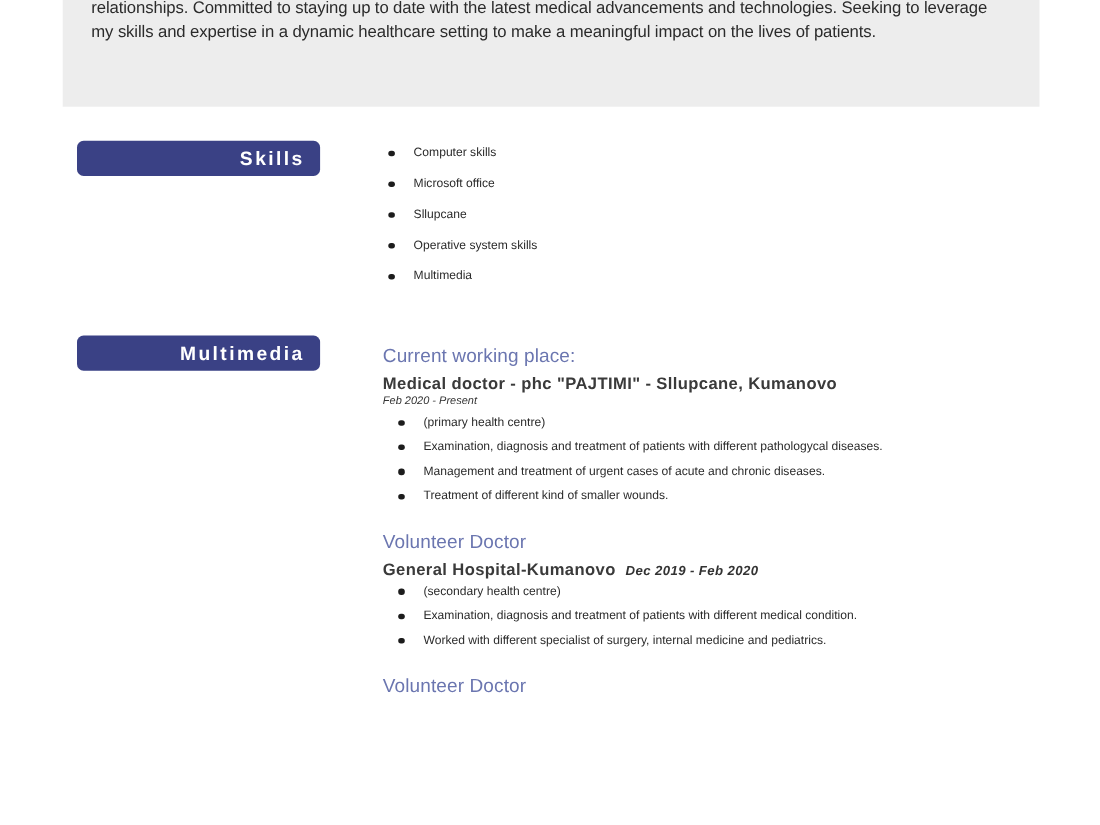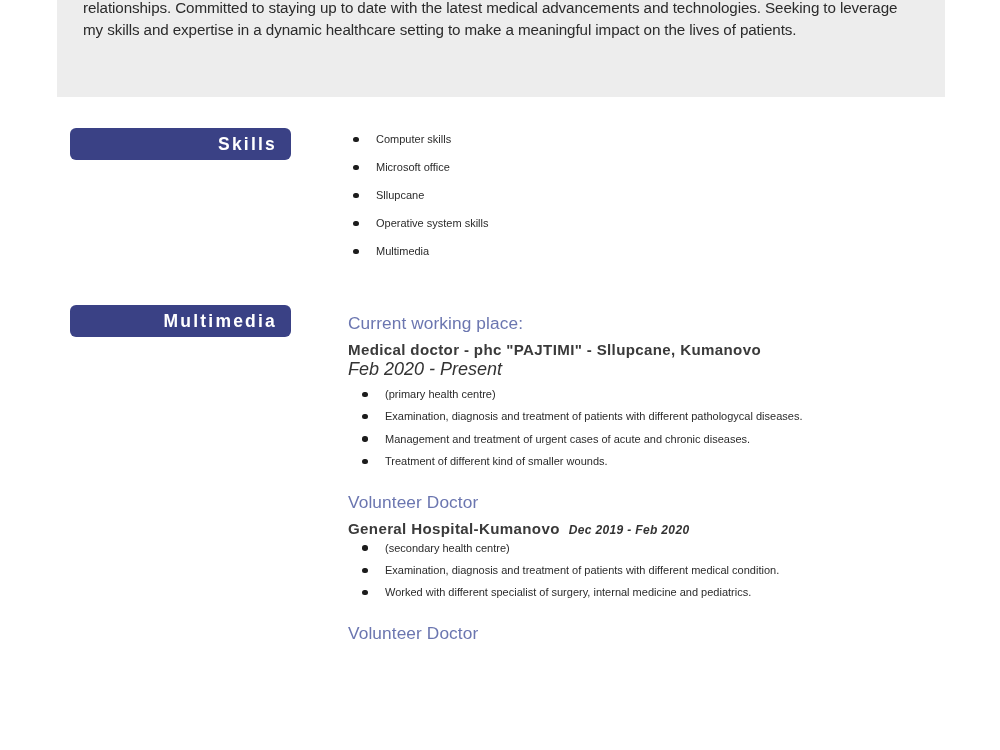"Feb 2020 - Present" .exp-date { font-size: 18px -> 10px }
